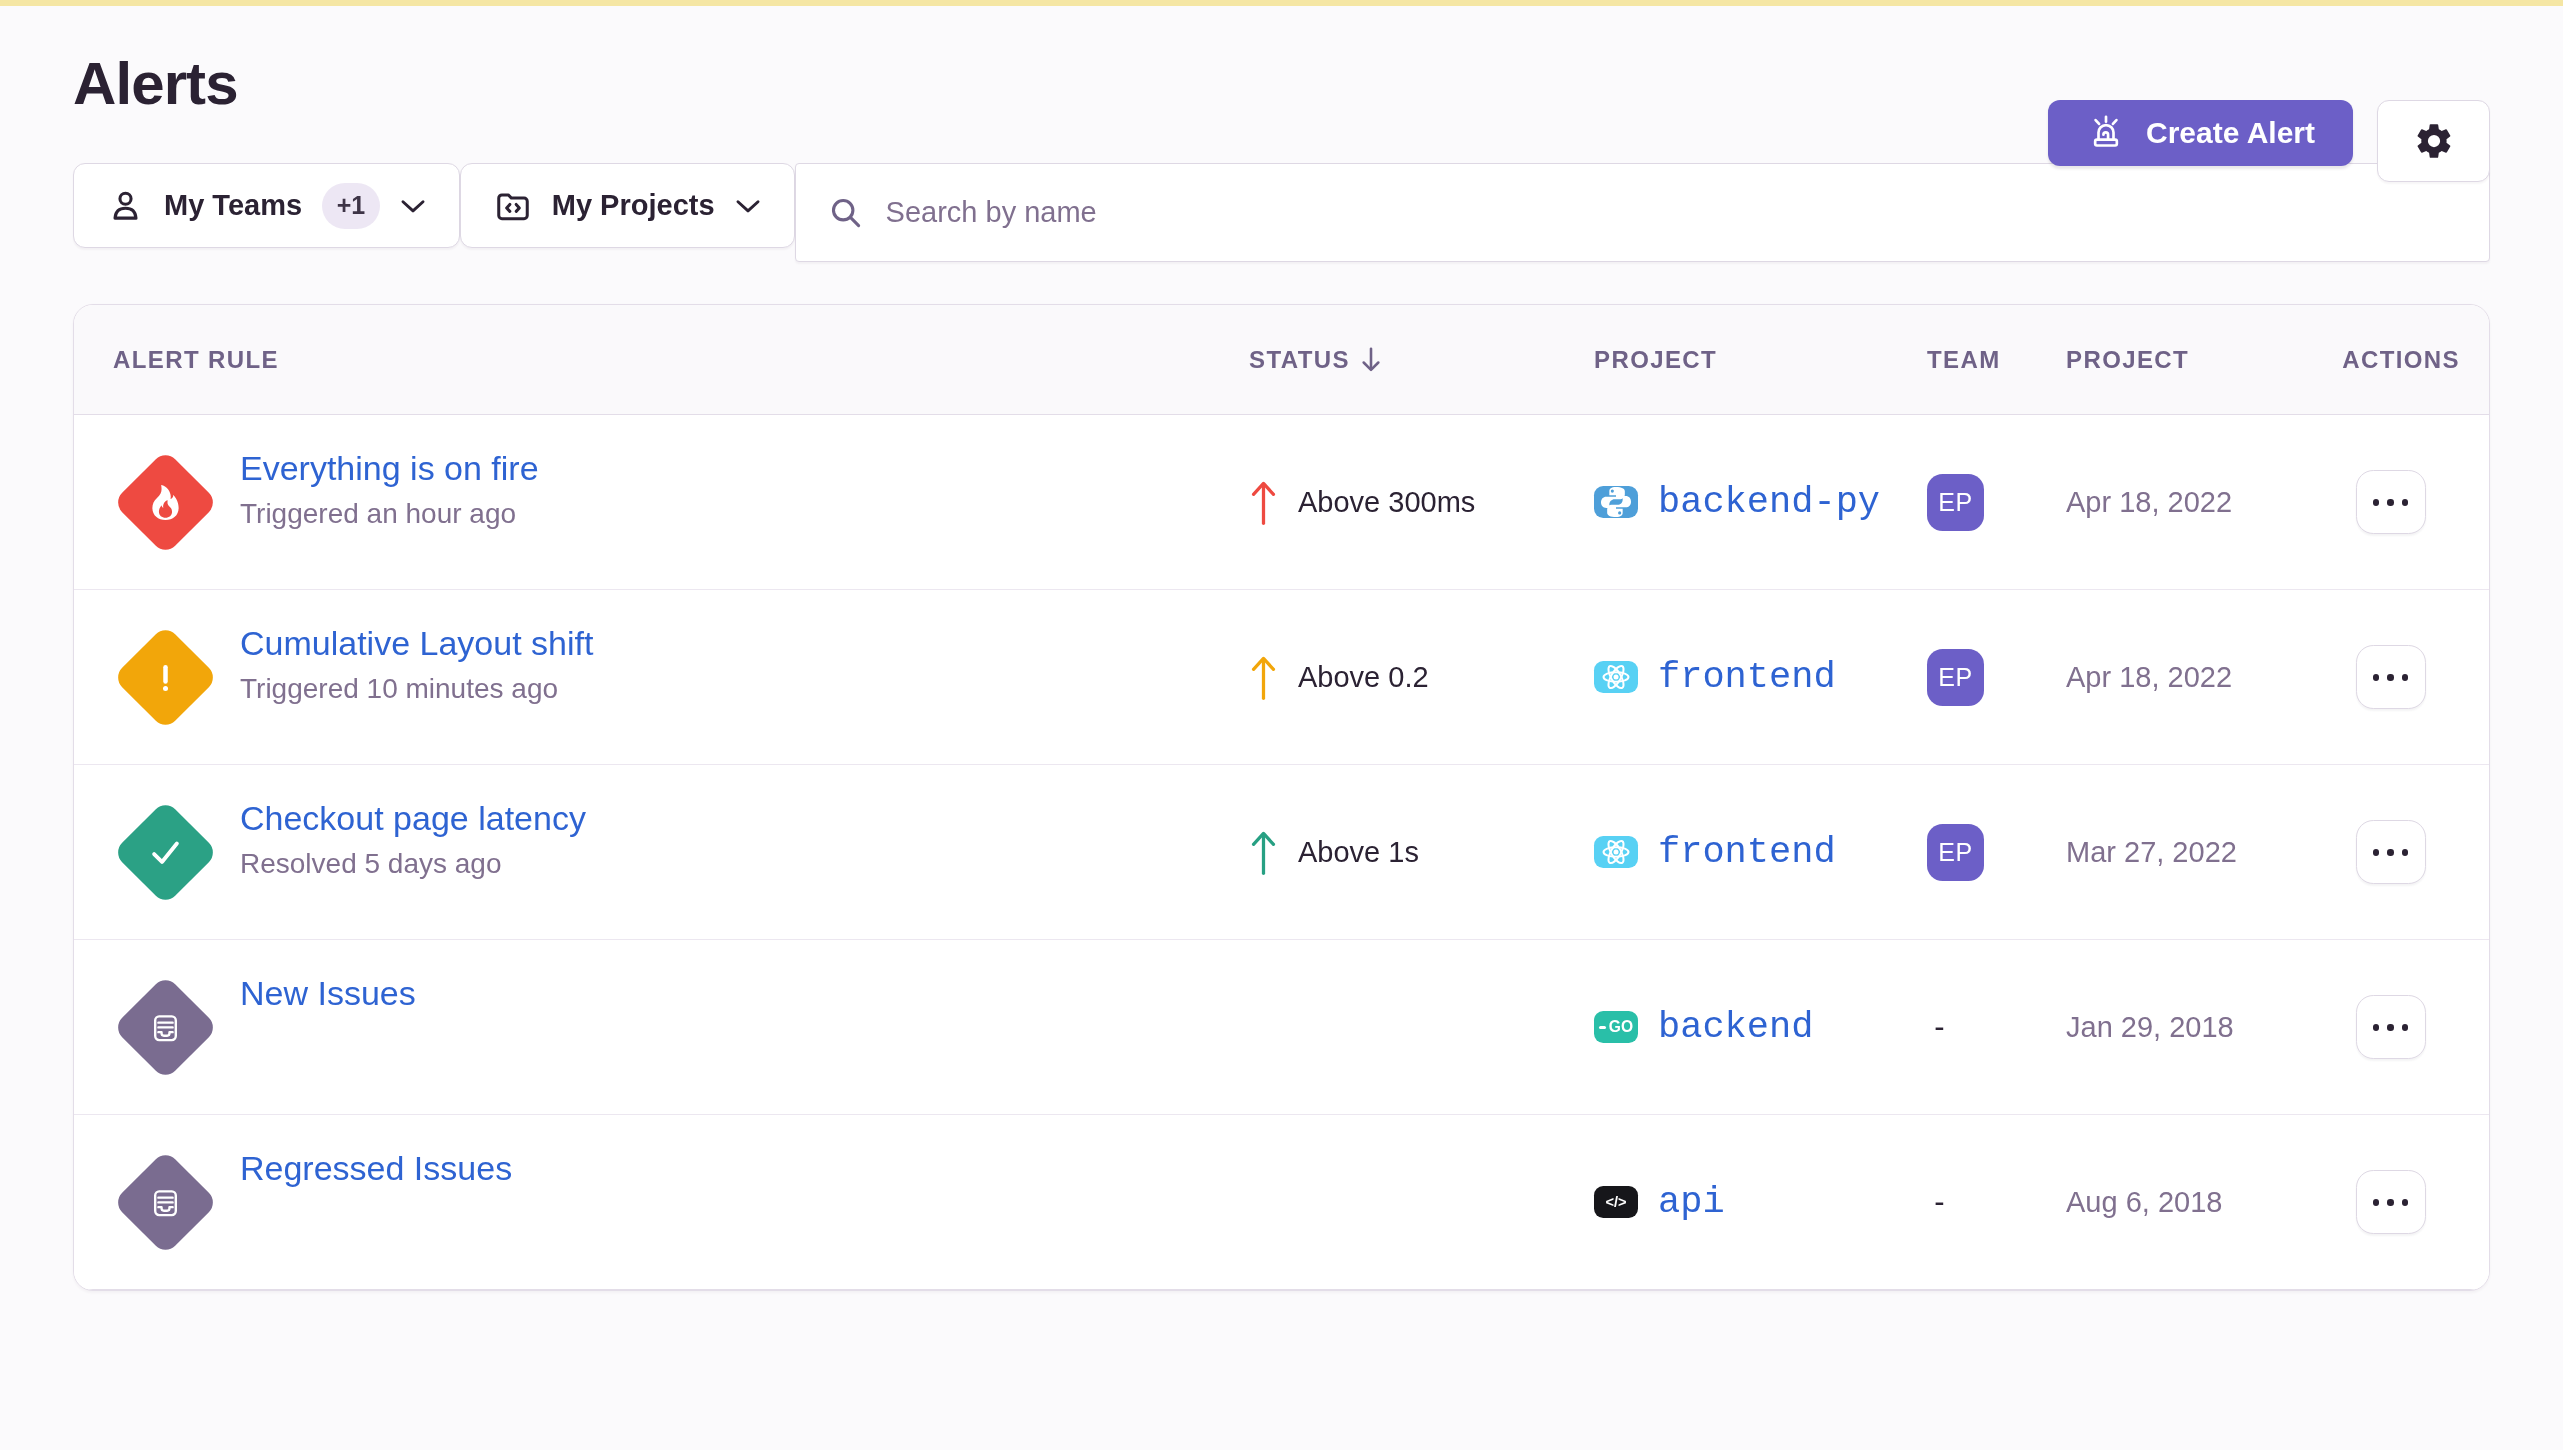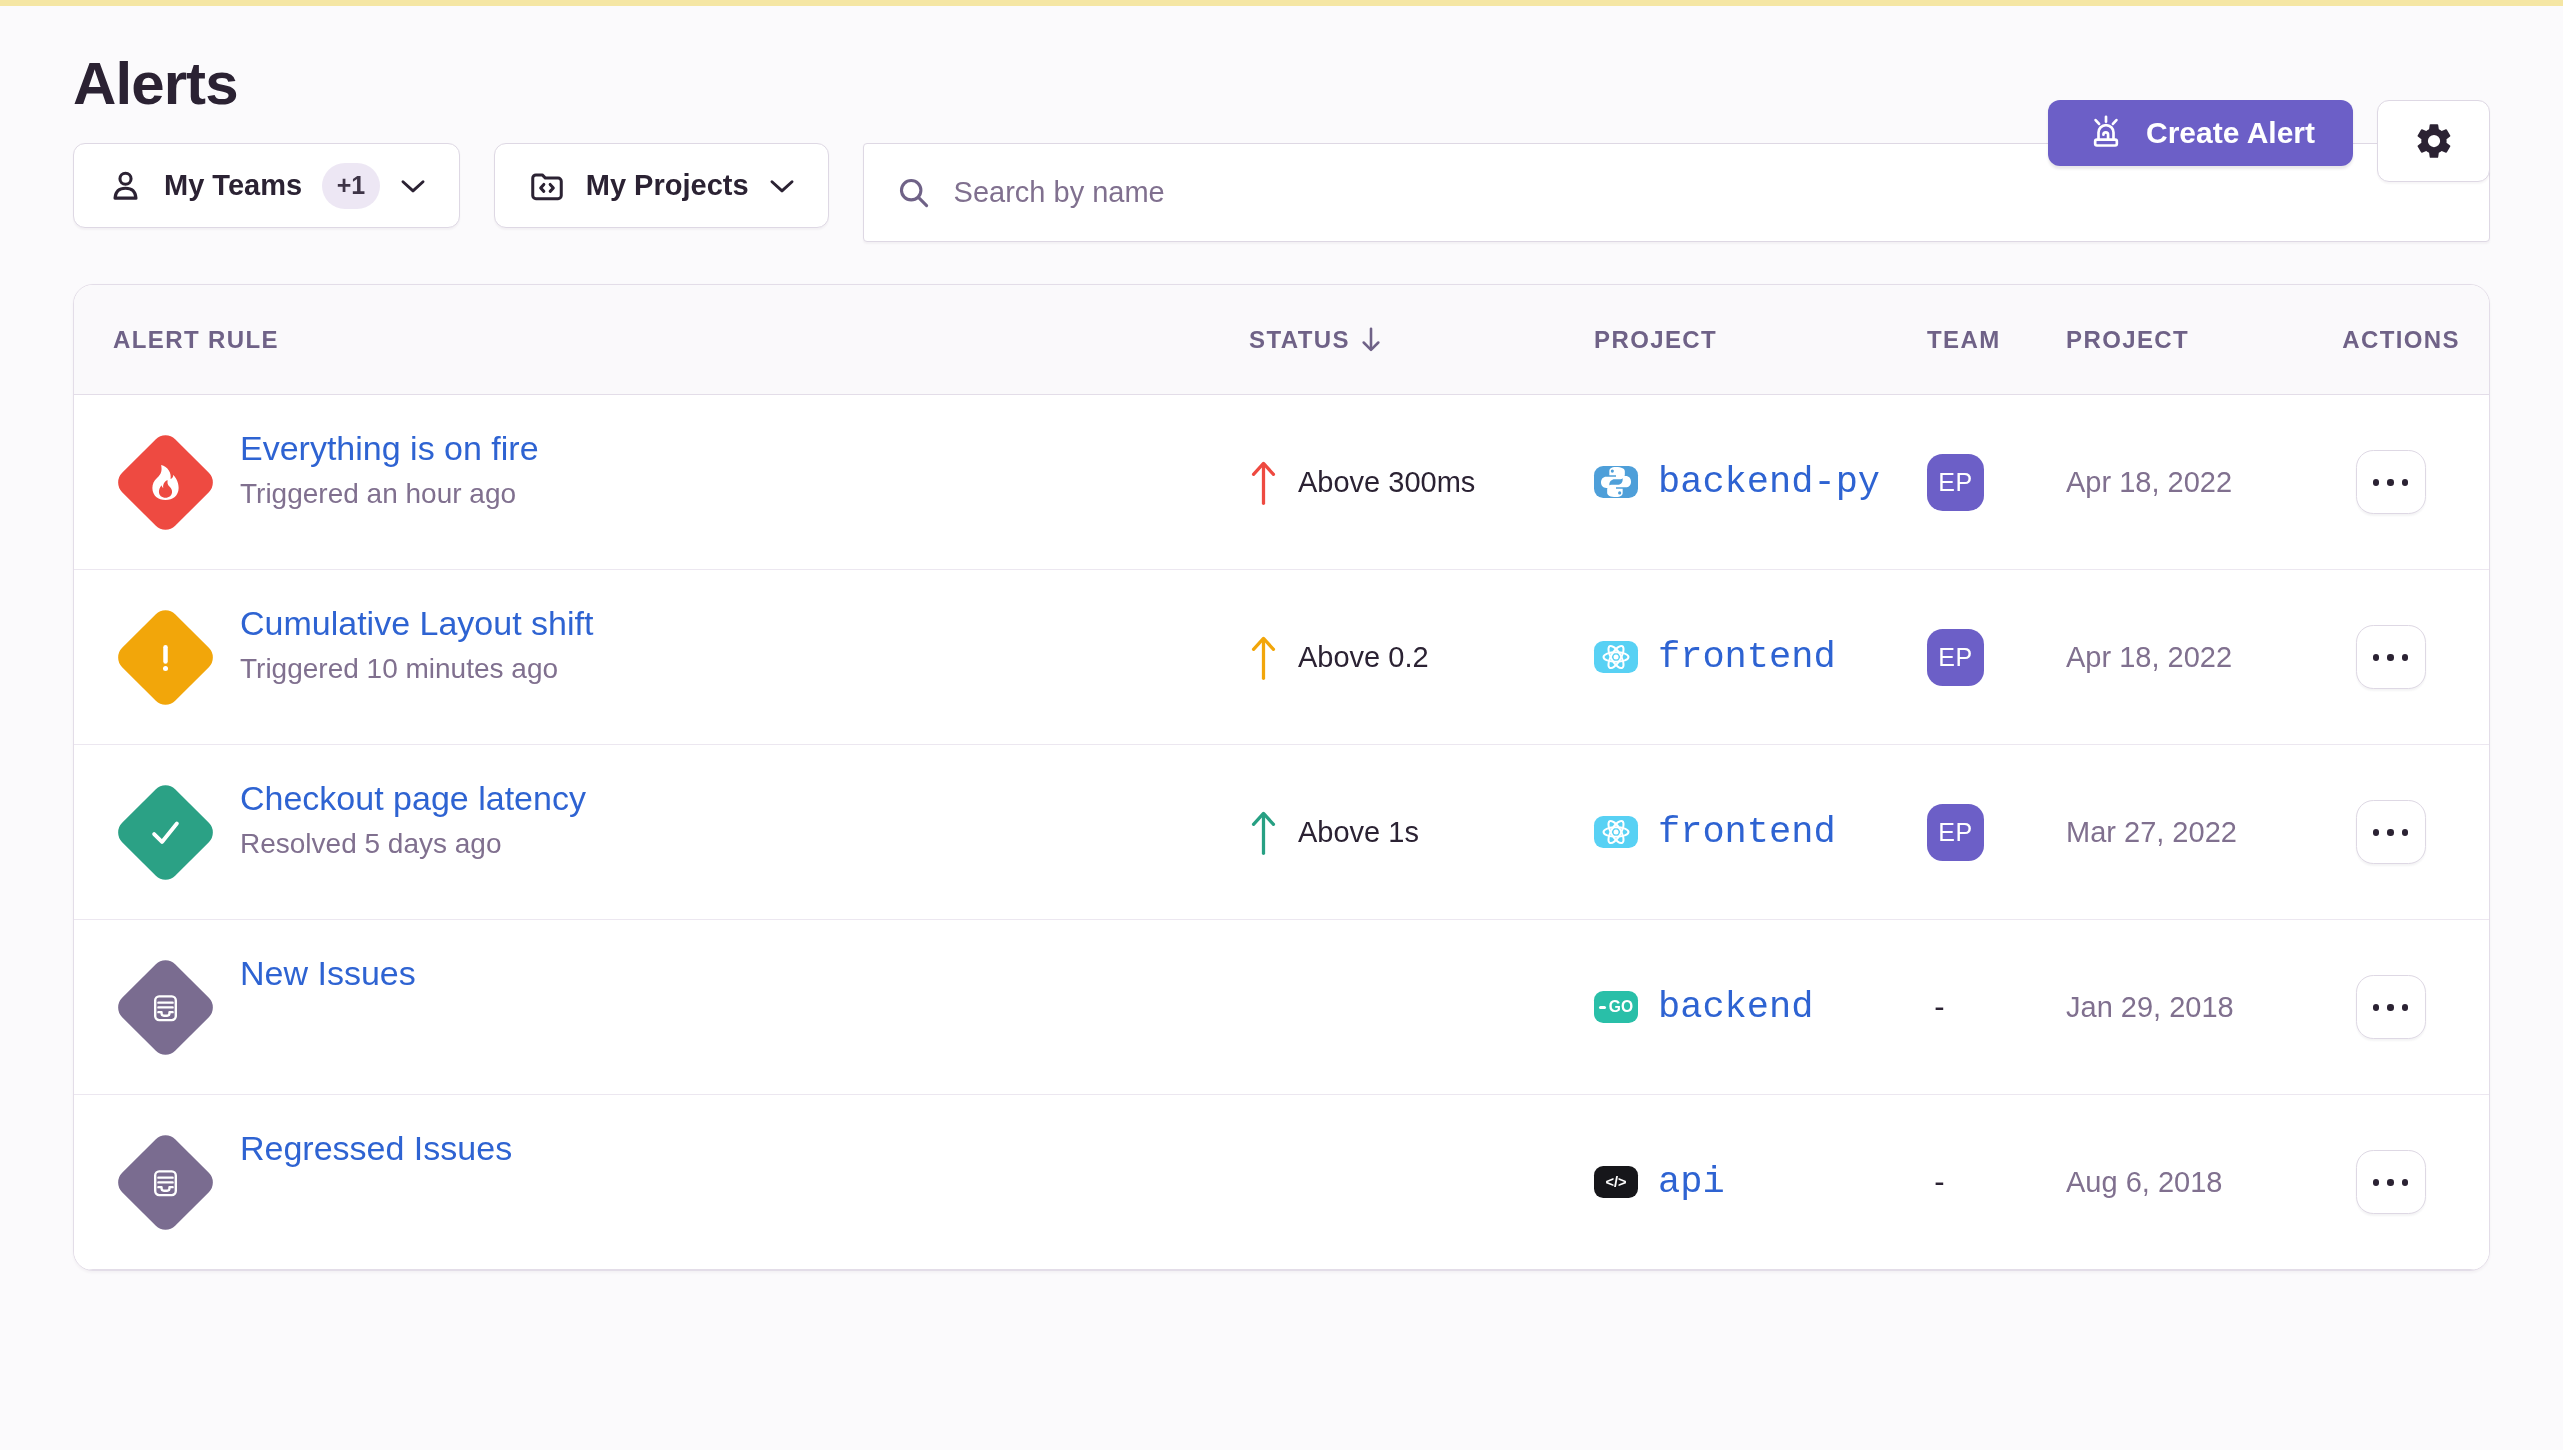"My Teams" .filters { gap: 34px -> none; margin-top: 29px -> 49px }
